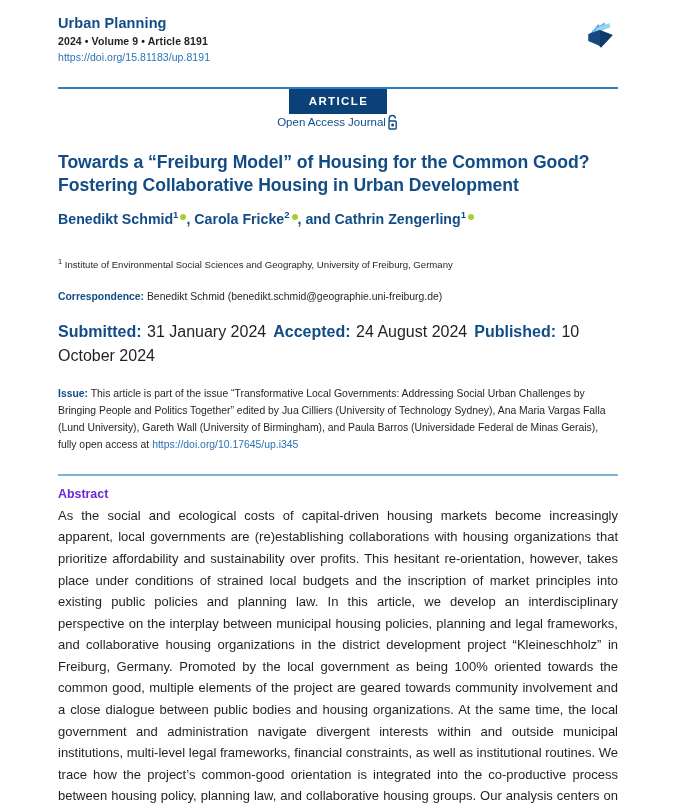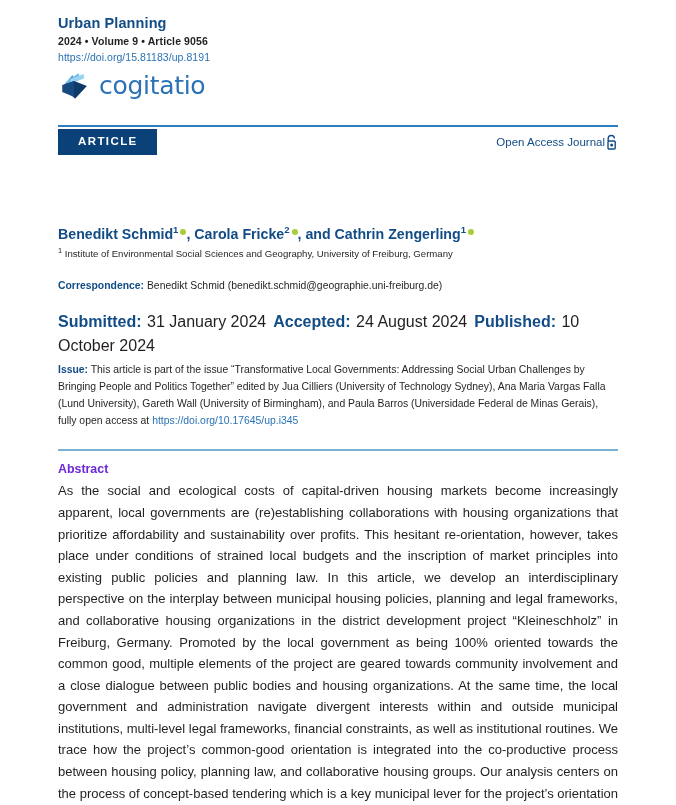"Urban Planning" .masthead { flex-direction: column -> none }
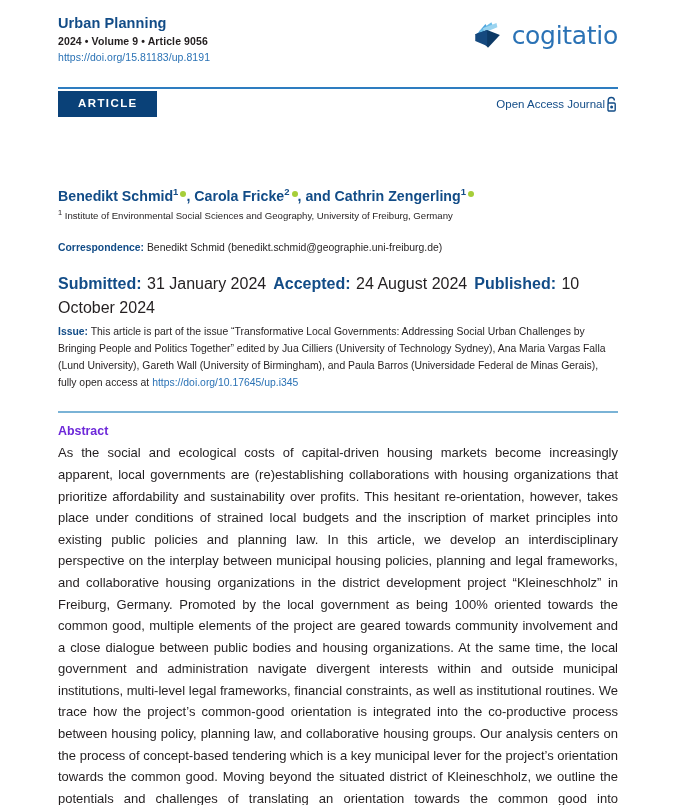"2024 • Volume 9 •" div.journal-meta { text: 9056 -> 8191 }
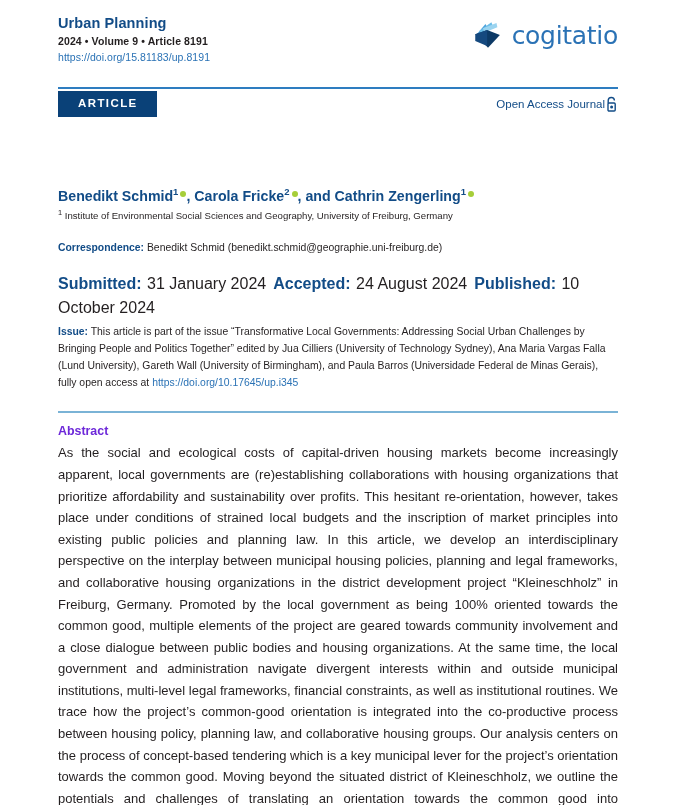"cogitatio" div.brand-word { html: <div>cogitatio</div> -> none }
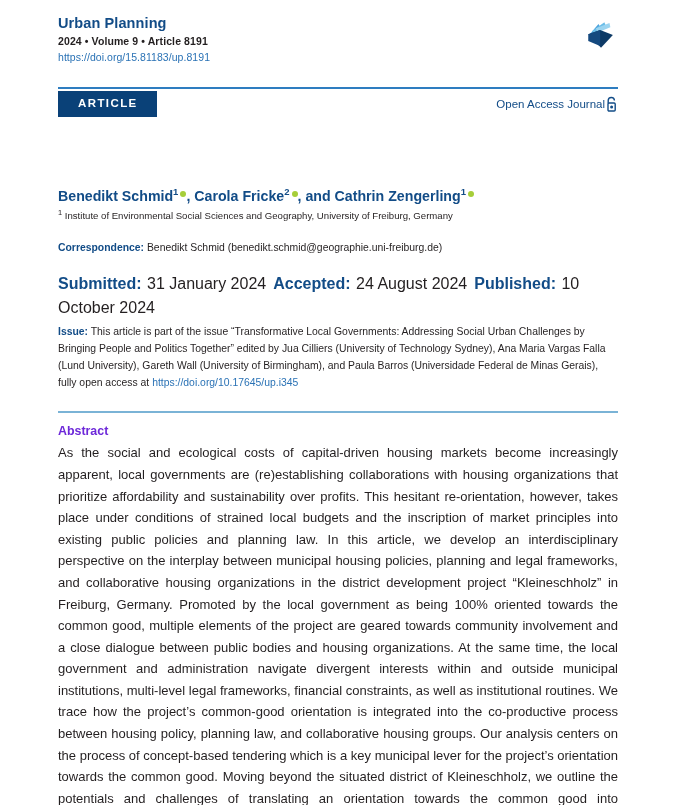"ARTICLE" .badge-row { flex-direction: none -> column }
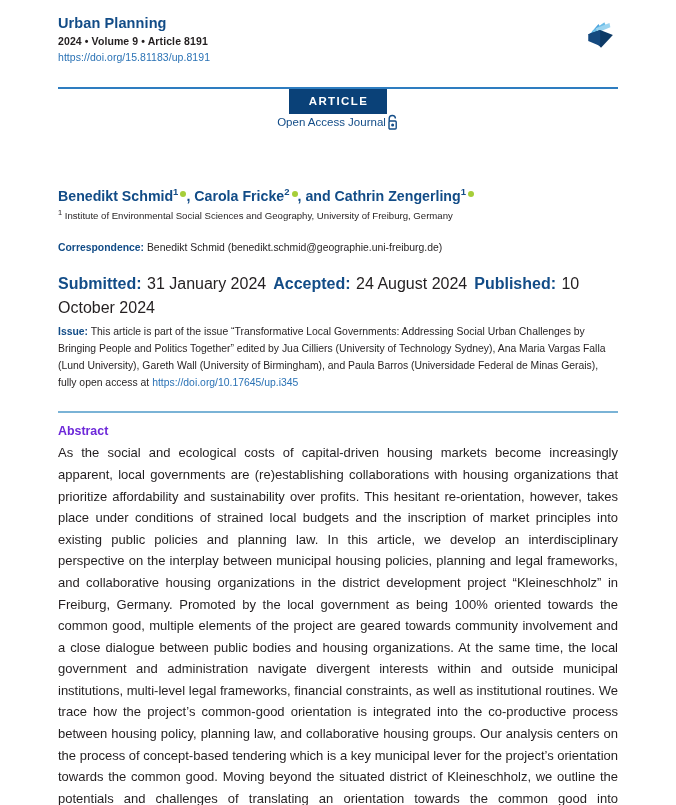"Towards a “Freiburg Model” of" span { html: none -> <span>Towards a “Freiburg Model” of Housing for the Common Good?</span> }
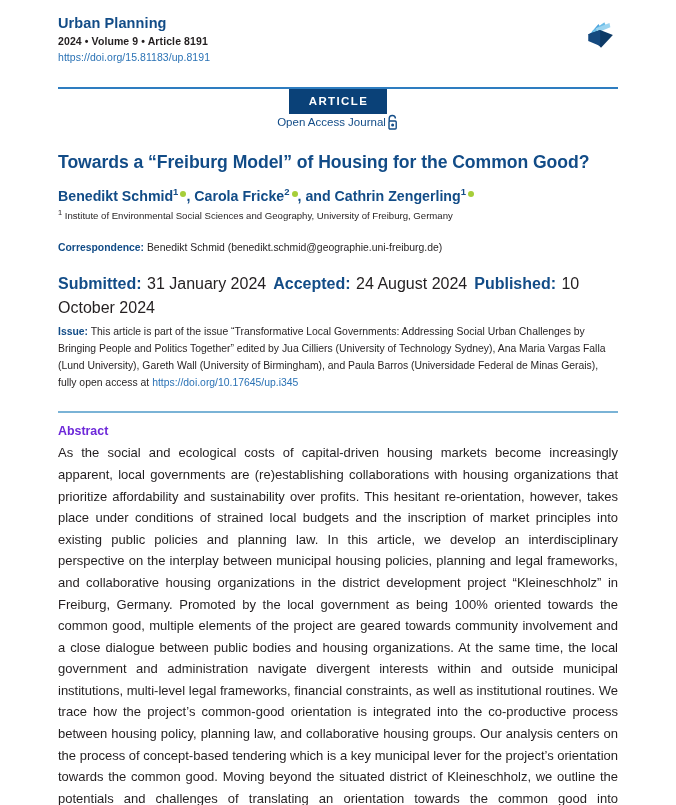"Fostering Collaborative Housing in Urban" span { html: none -> <span>Fostering Collaborative Housing in Urban Development</span> }
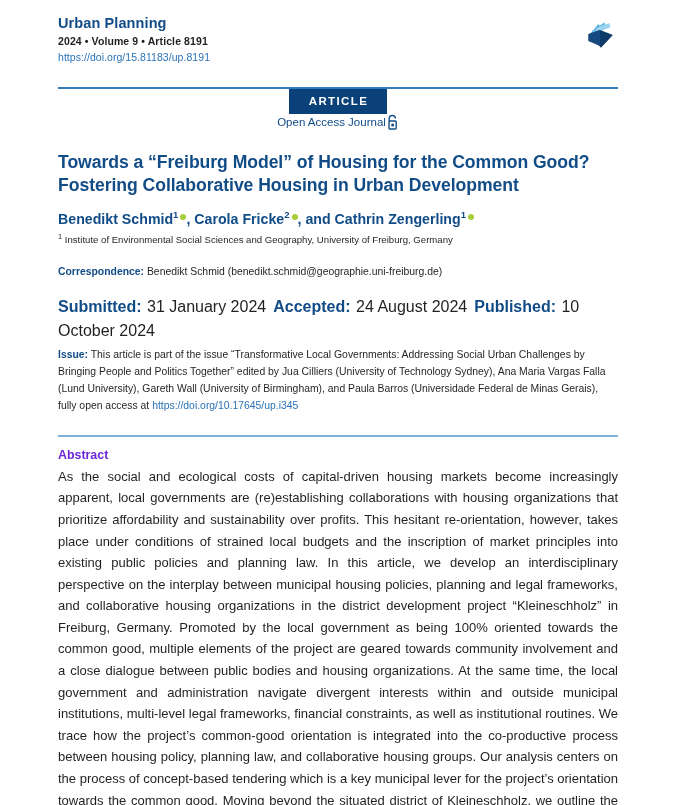"1 Institute of Environmental Social" .affiliations { margin-top: 1px -> 26px }
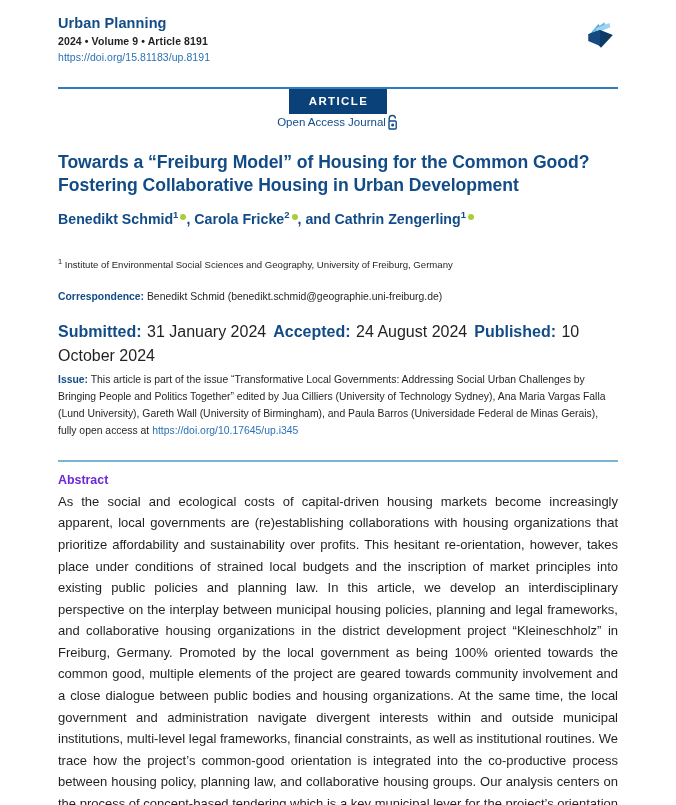"Issue: This article is part" .issue { margin-top: 4px -> 18px }
